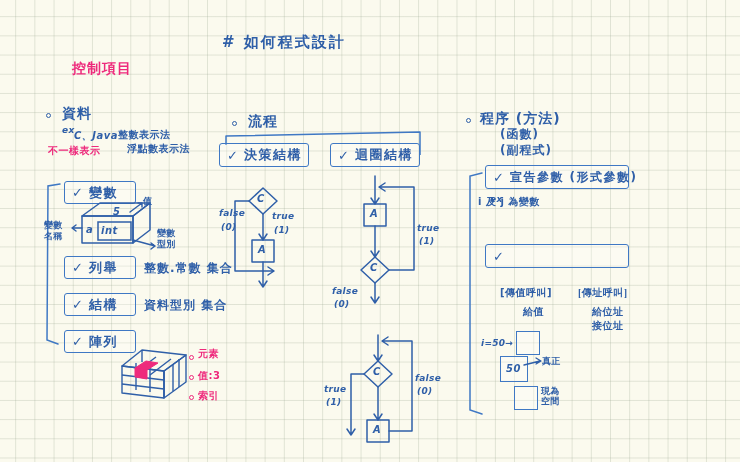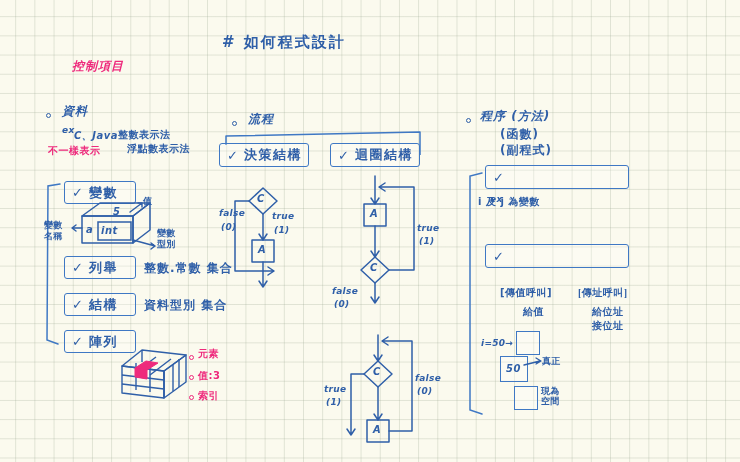"控制項目" .t-head { font-size: 12px -> 14px; font-style: italic -> none }
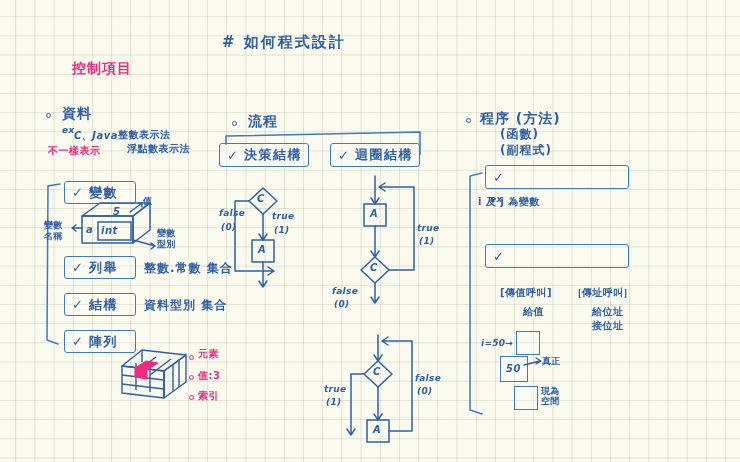"宣告參數 (形式參數)" span.lbl { html: none -> <span>宣告參數 (形式參數)</span> }
